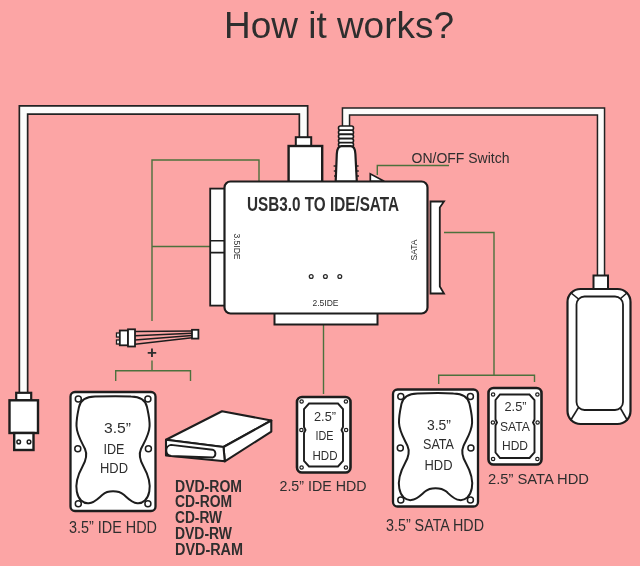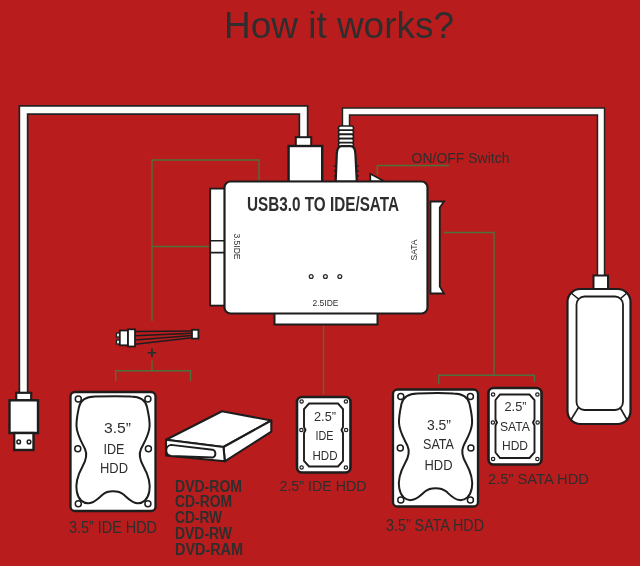"How it works?" #page { background: #b91c1c -> #fca5a5 }
